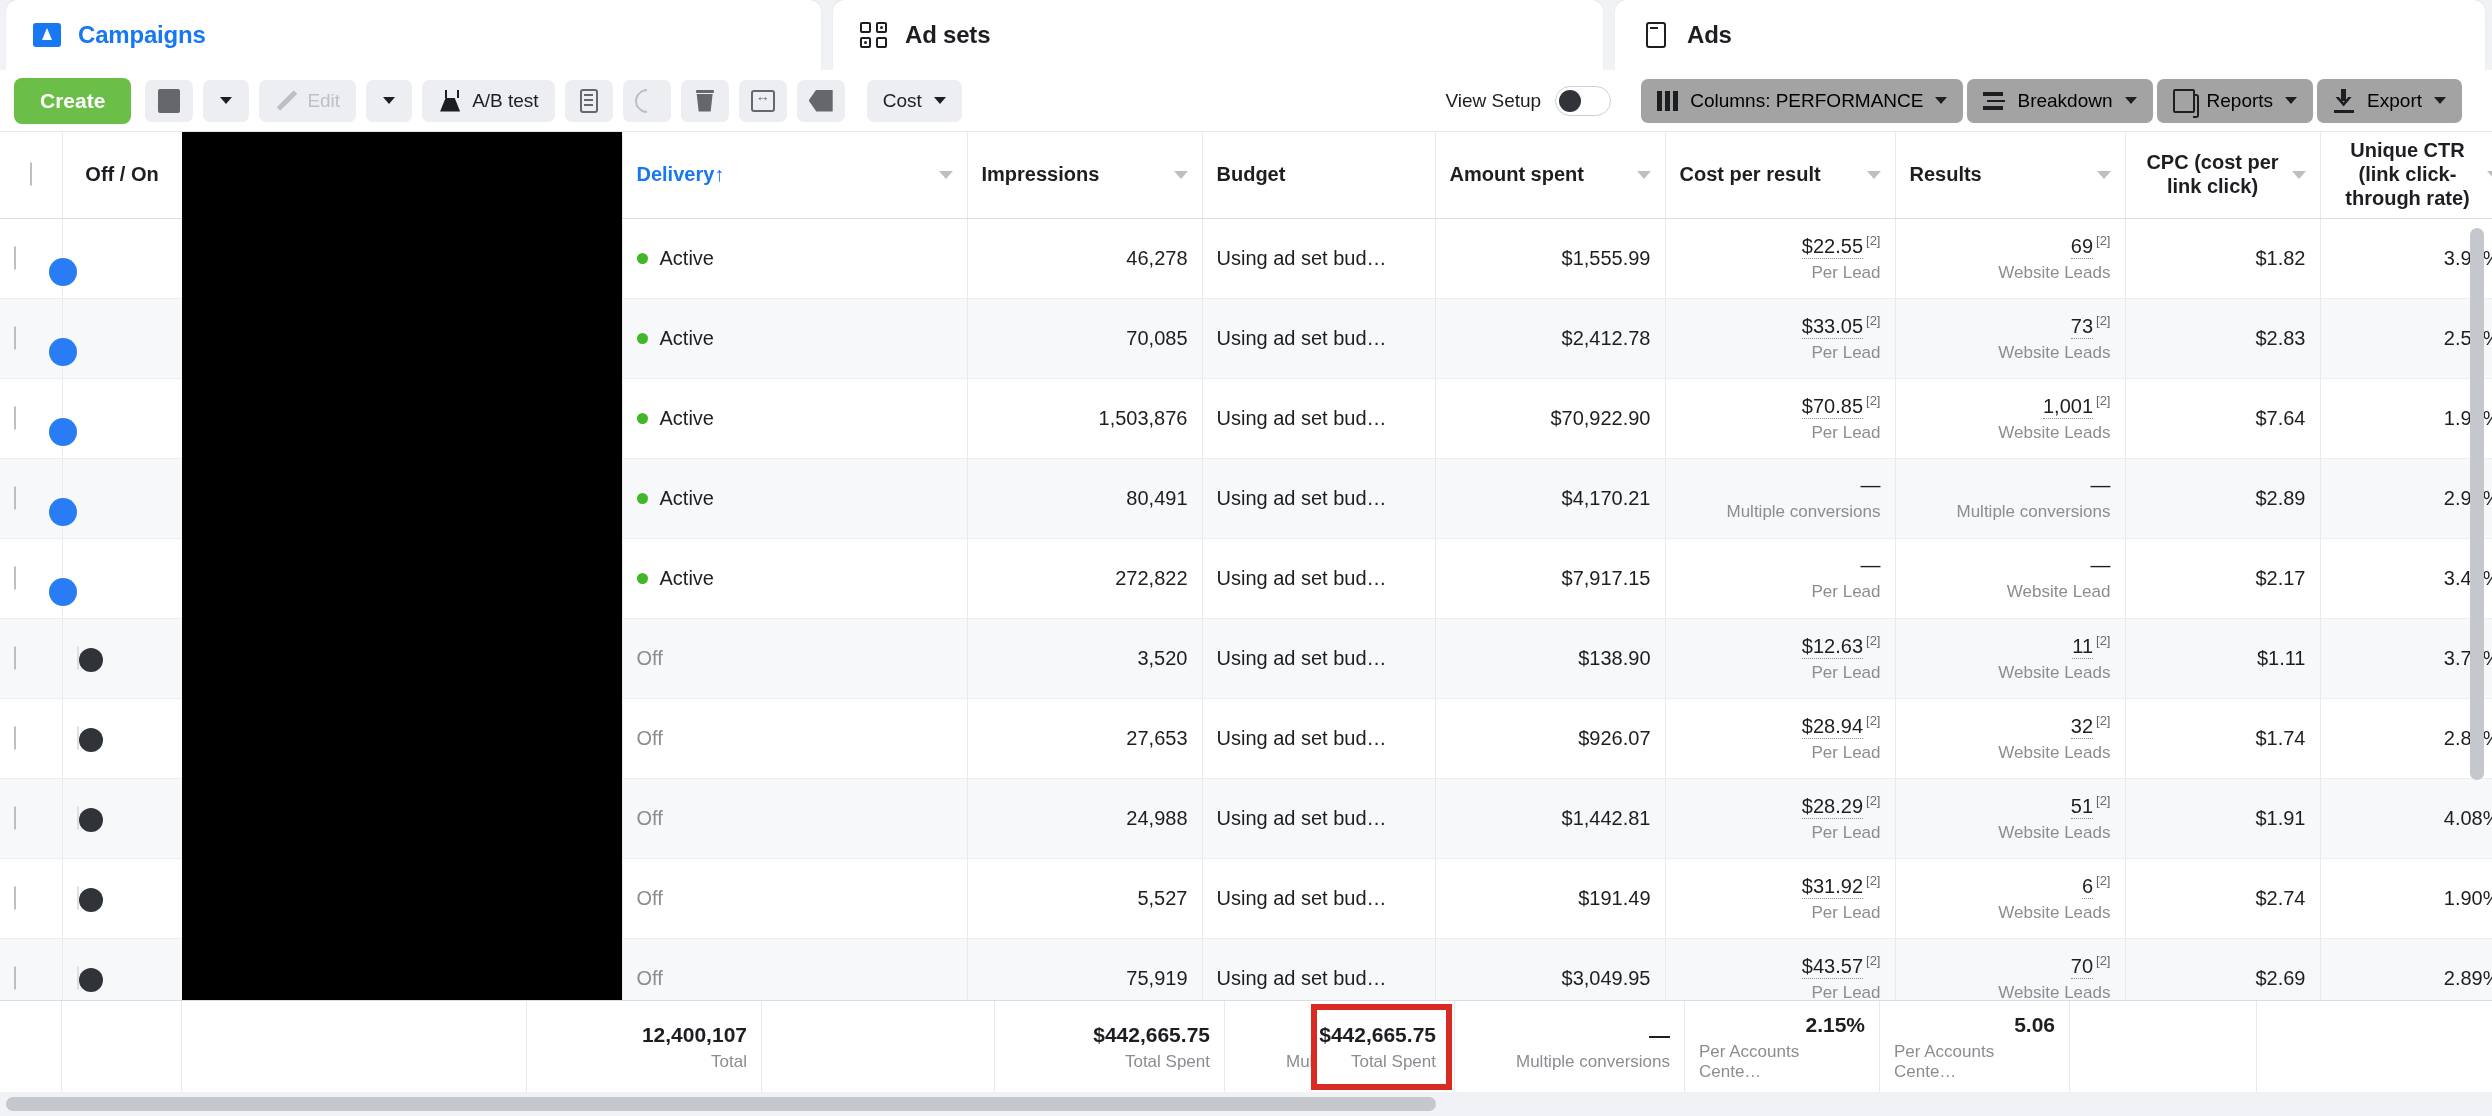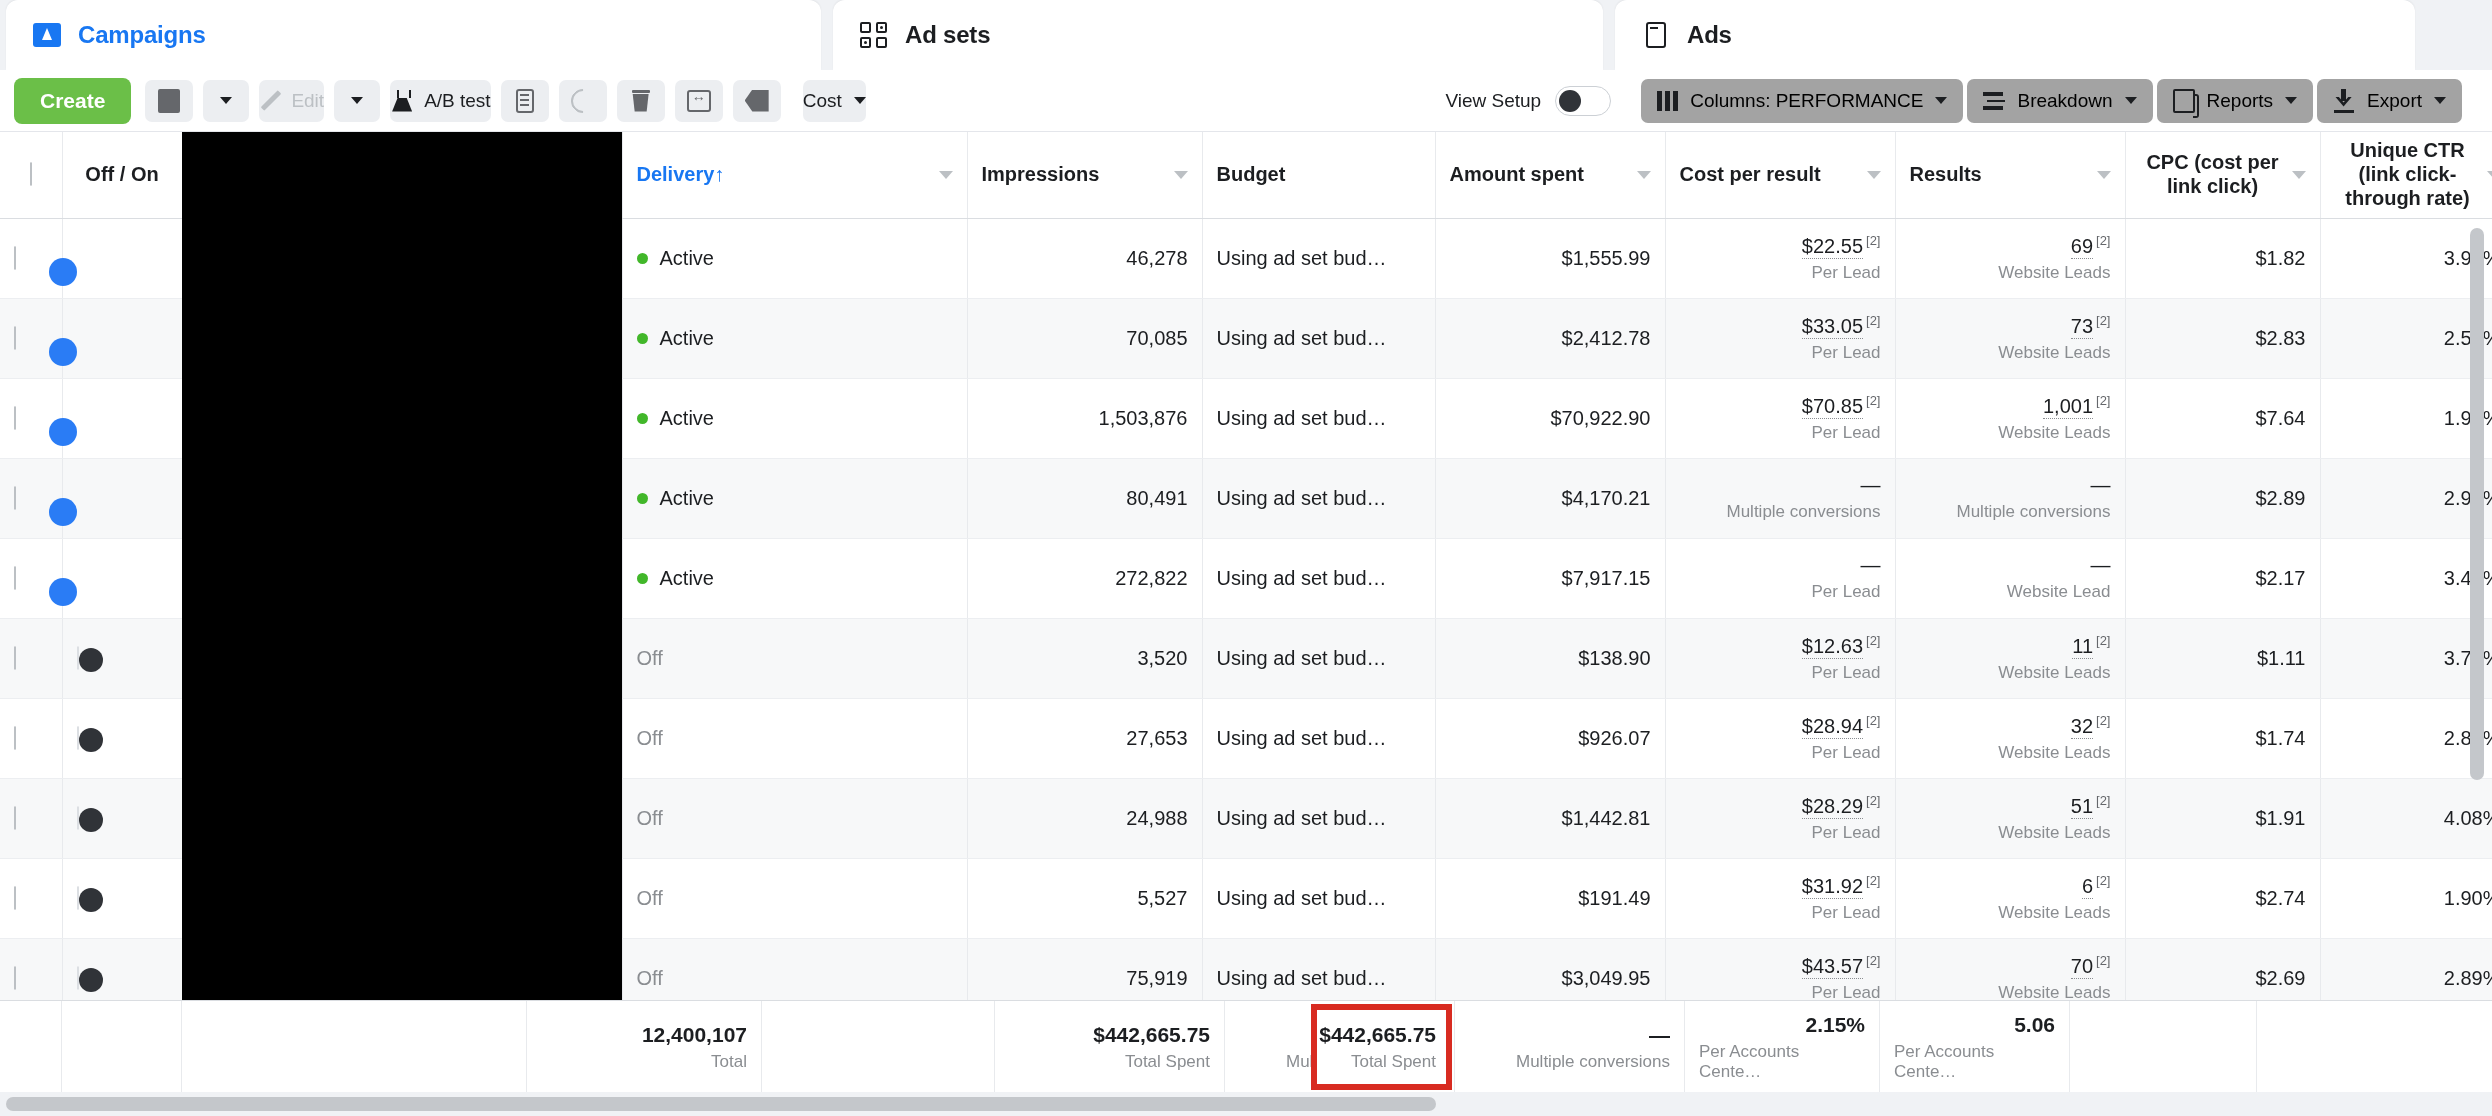"Ads" .tab.t3 { width: 800px -> 870px }
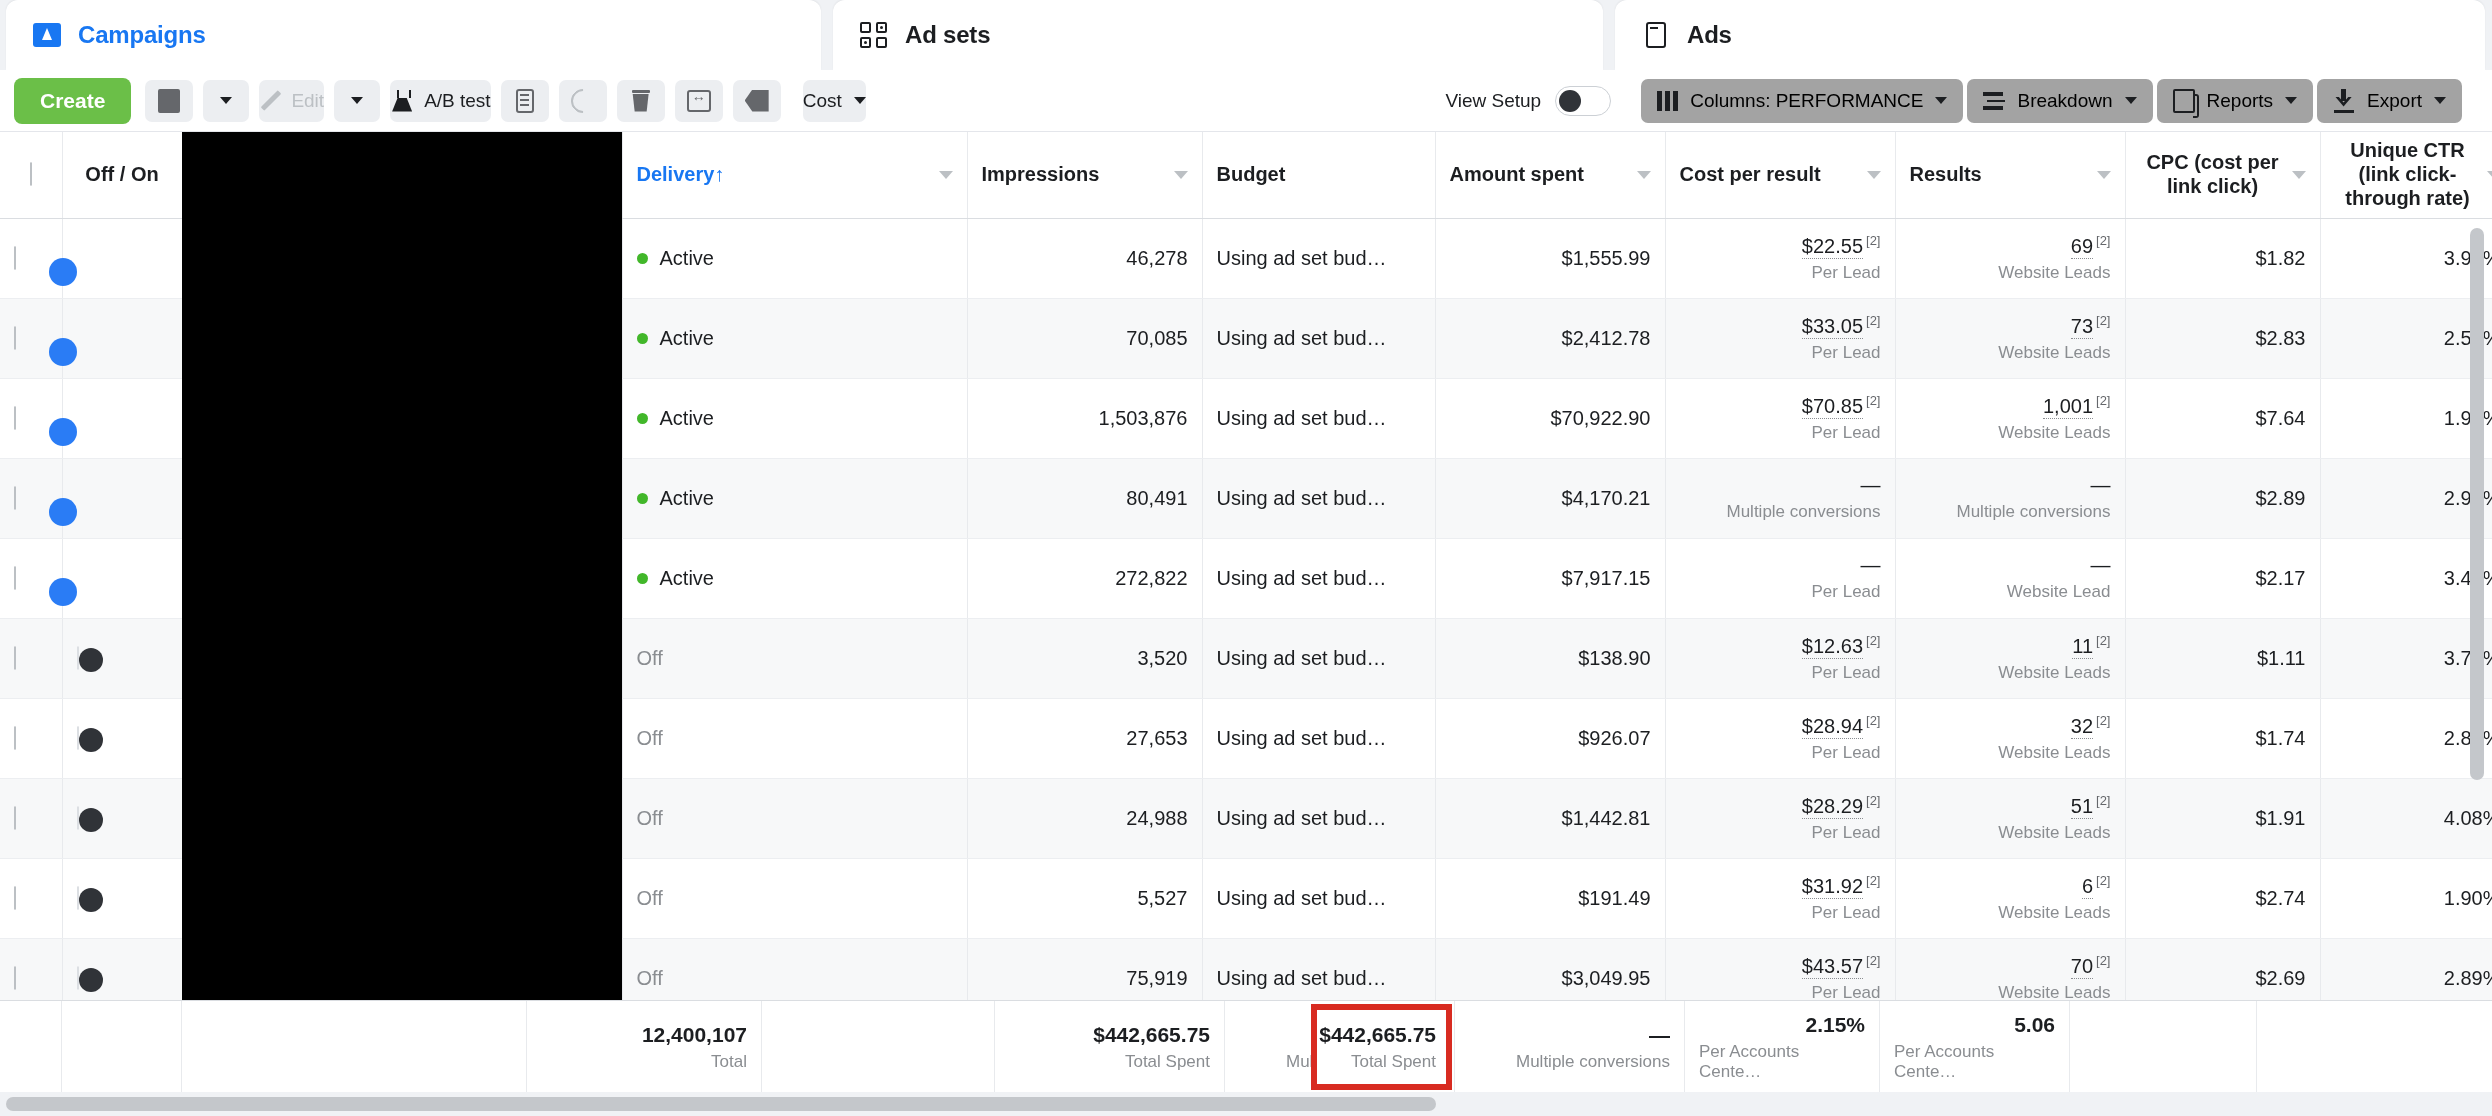"Edit" .btn { padding: 0 0 -> 0 16px }
